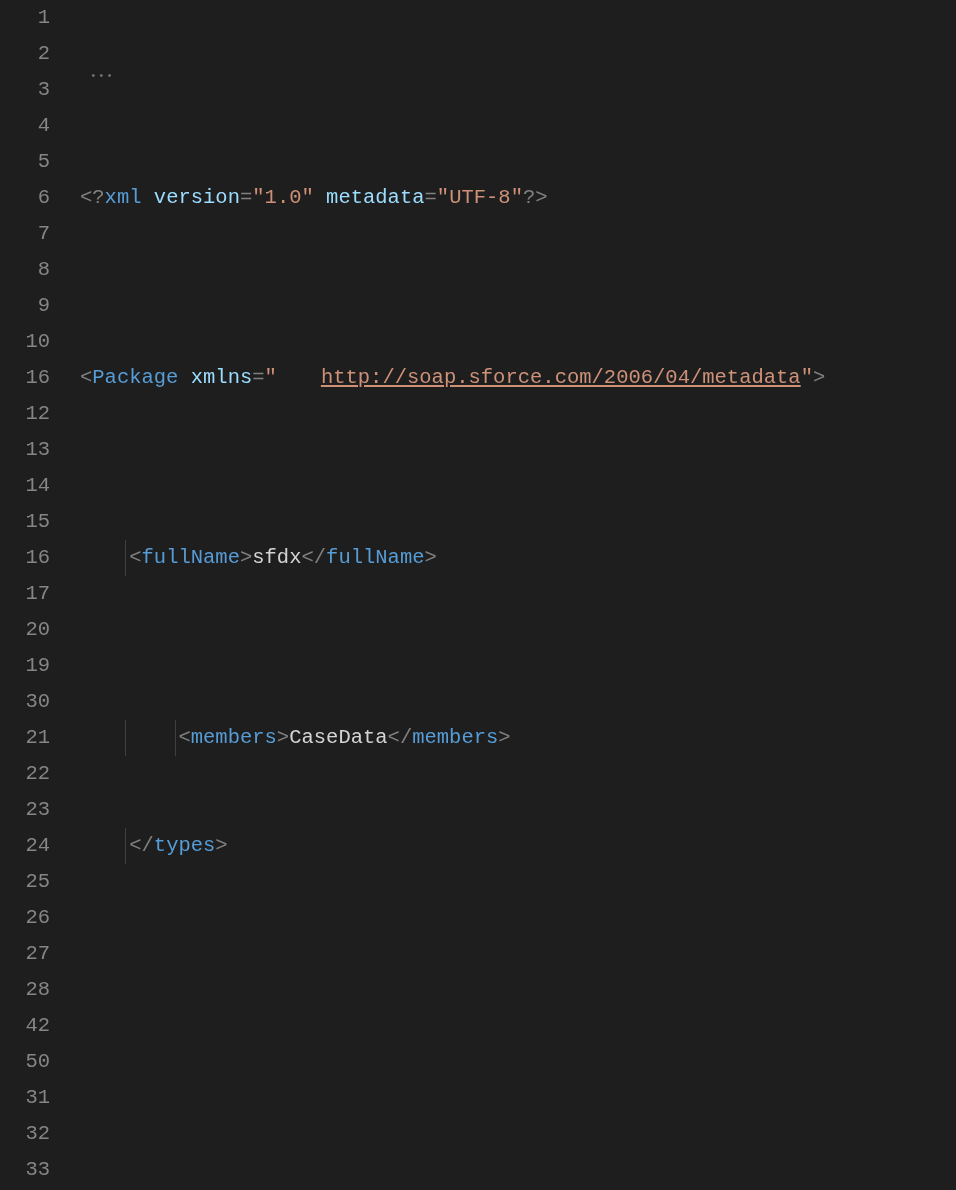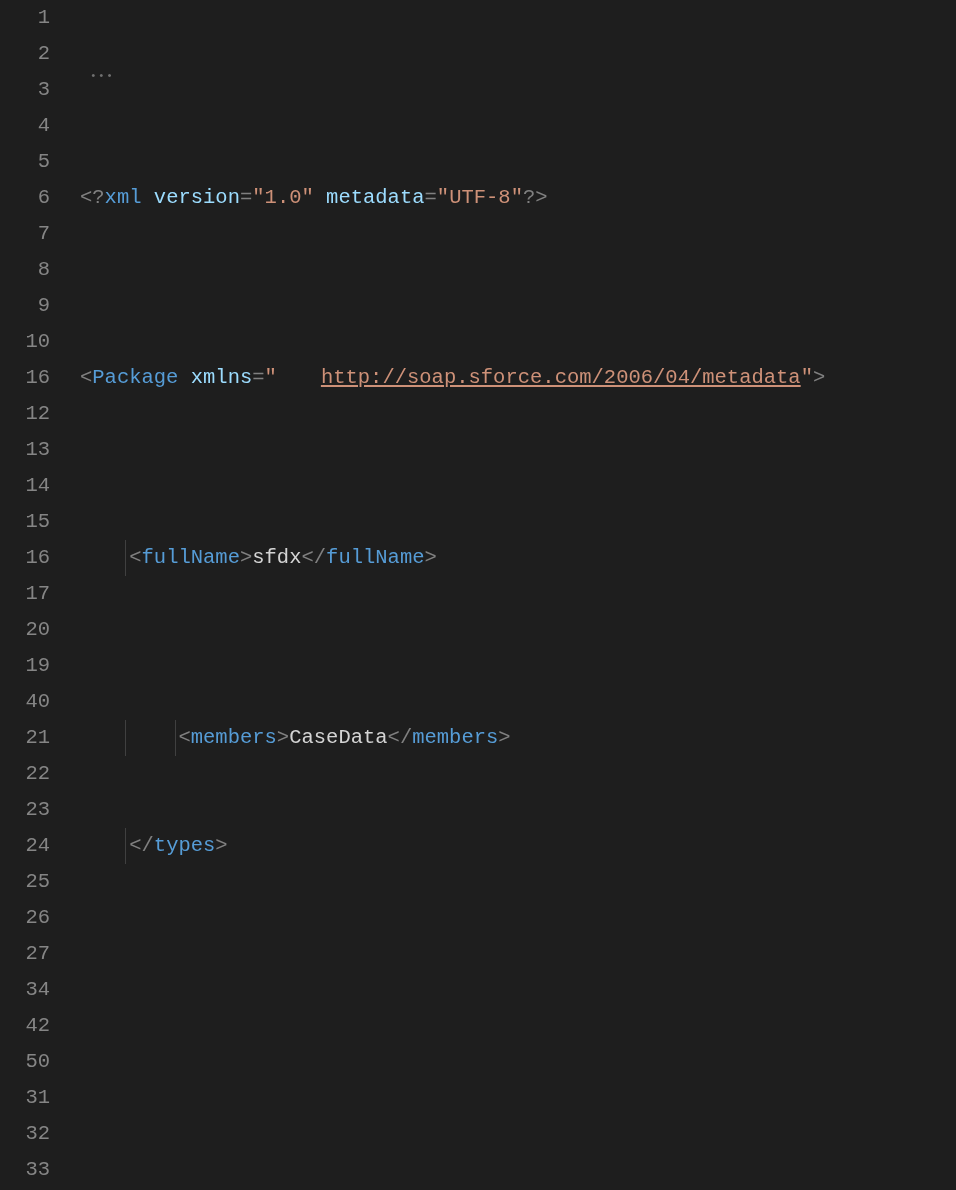"40" div { text: 40 -> 30 }
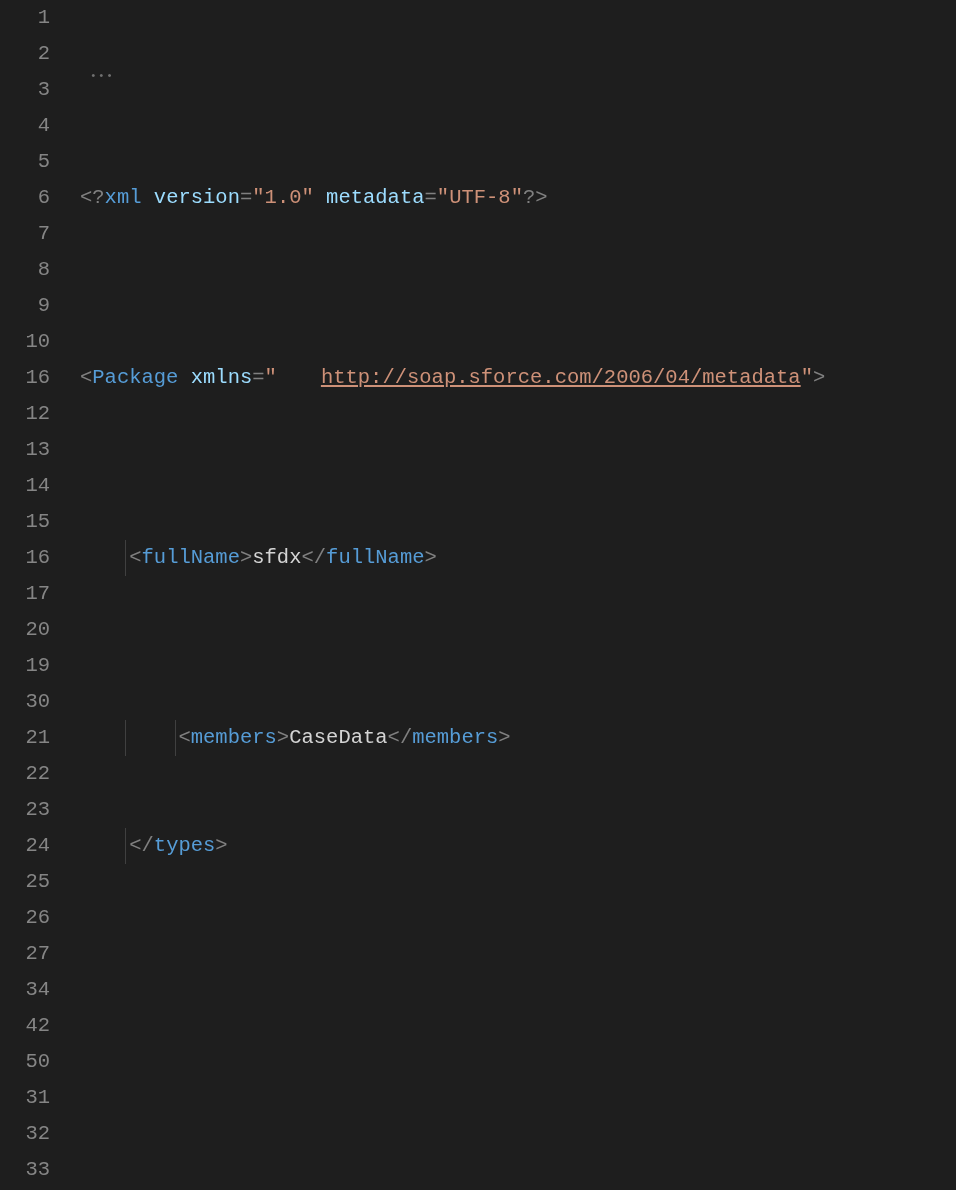"34" div { text: 34 -> 28 }
